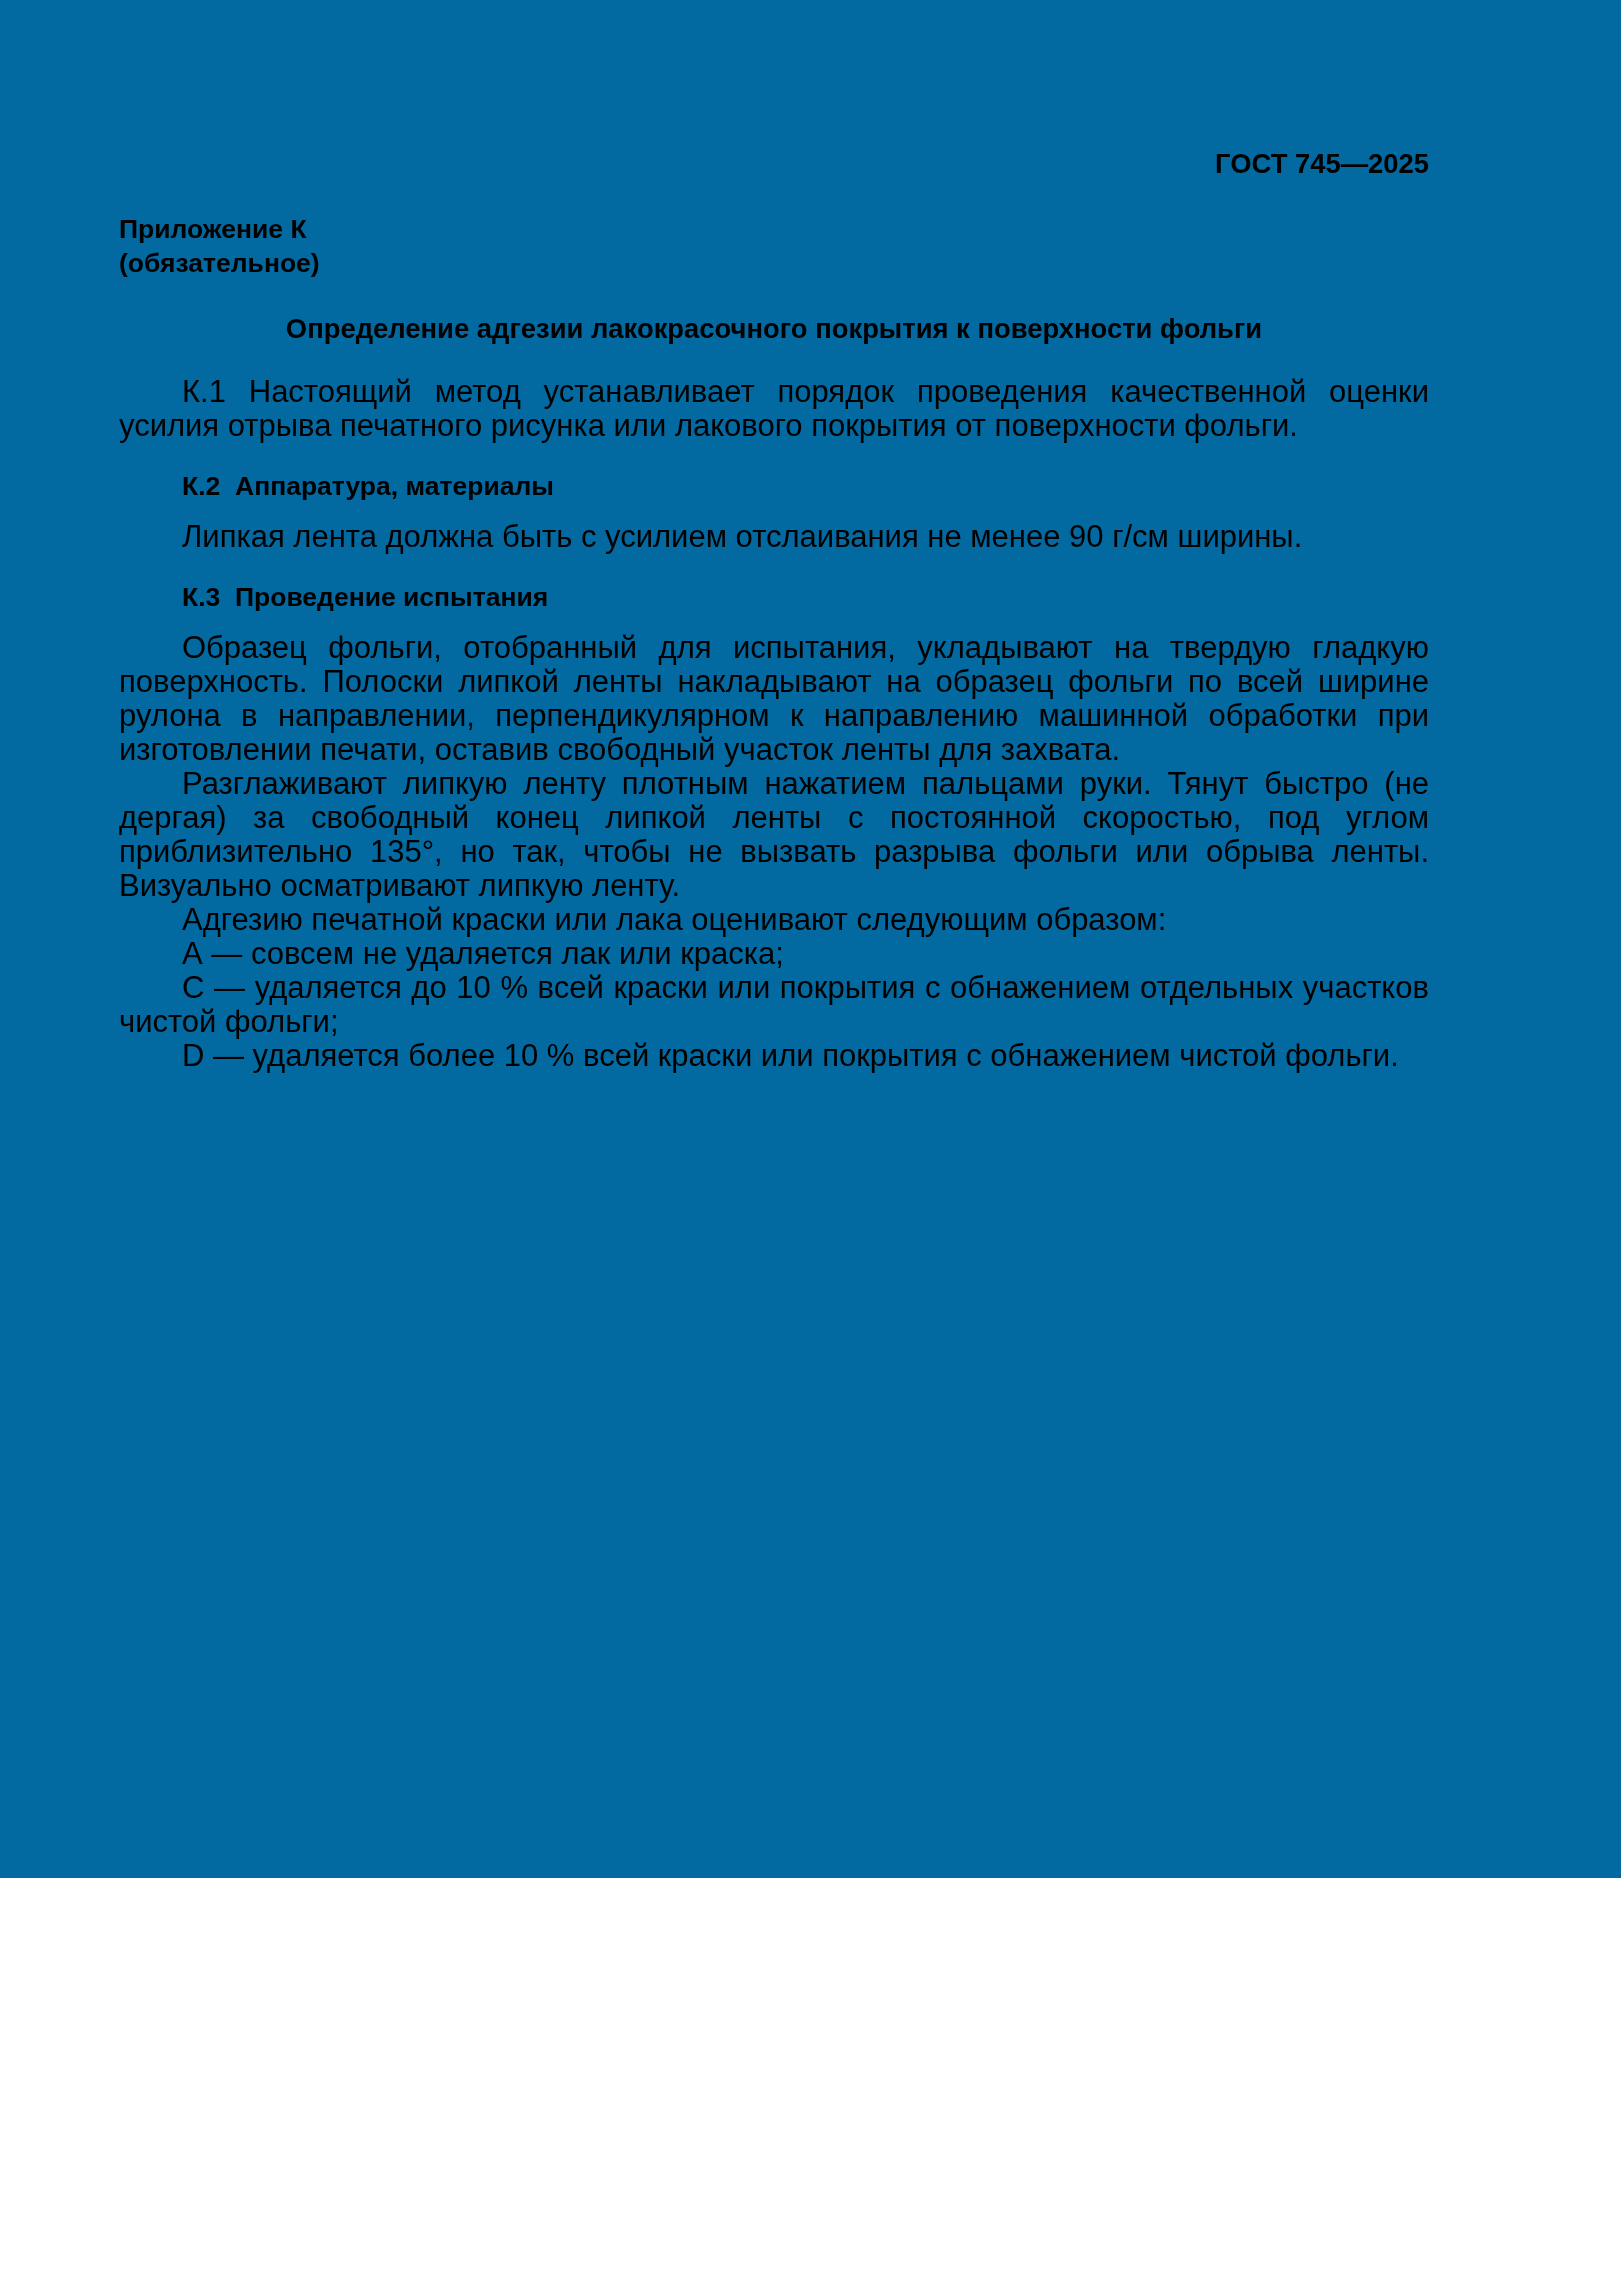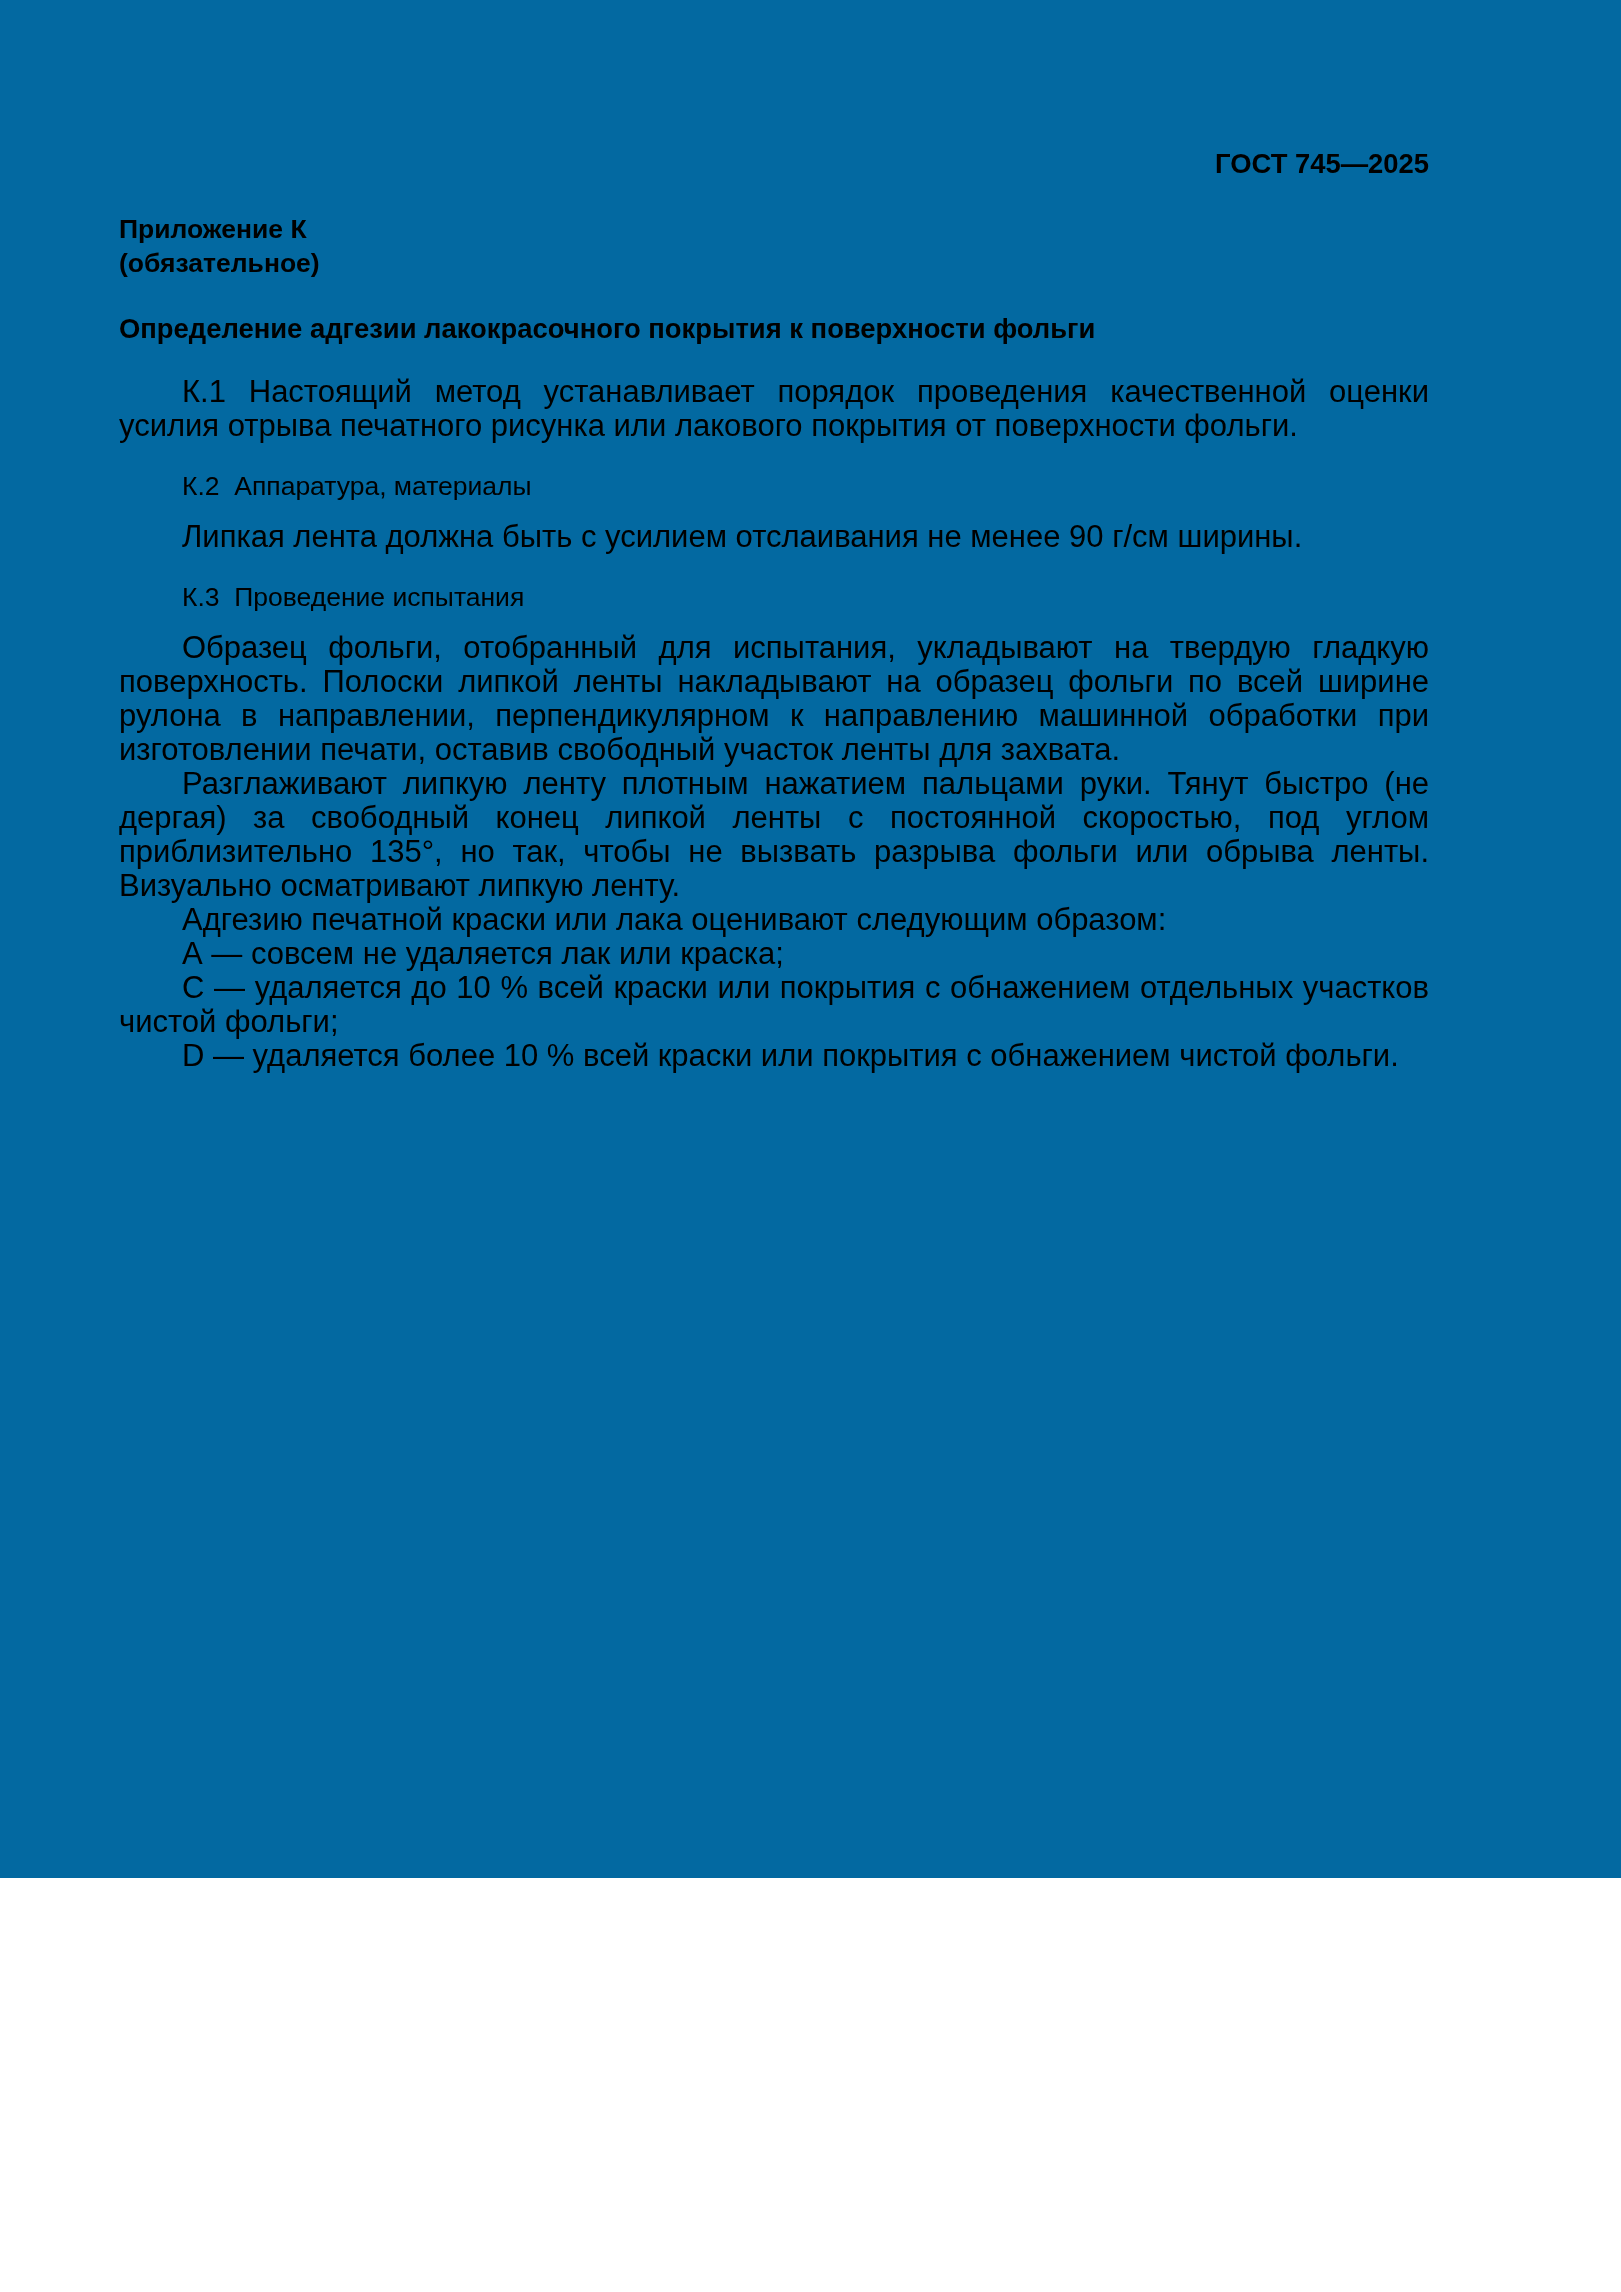"Определение адгезии лакокрасочного" .main-title { text-align: none -> center }
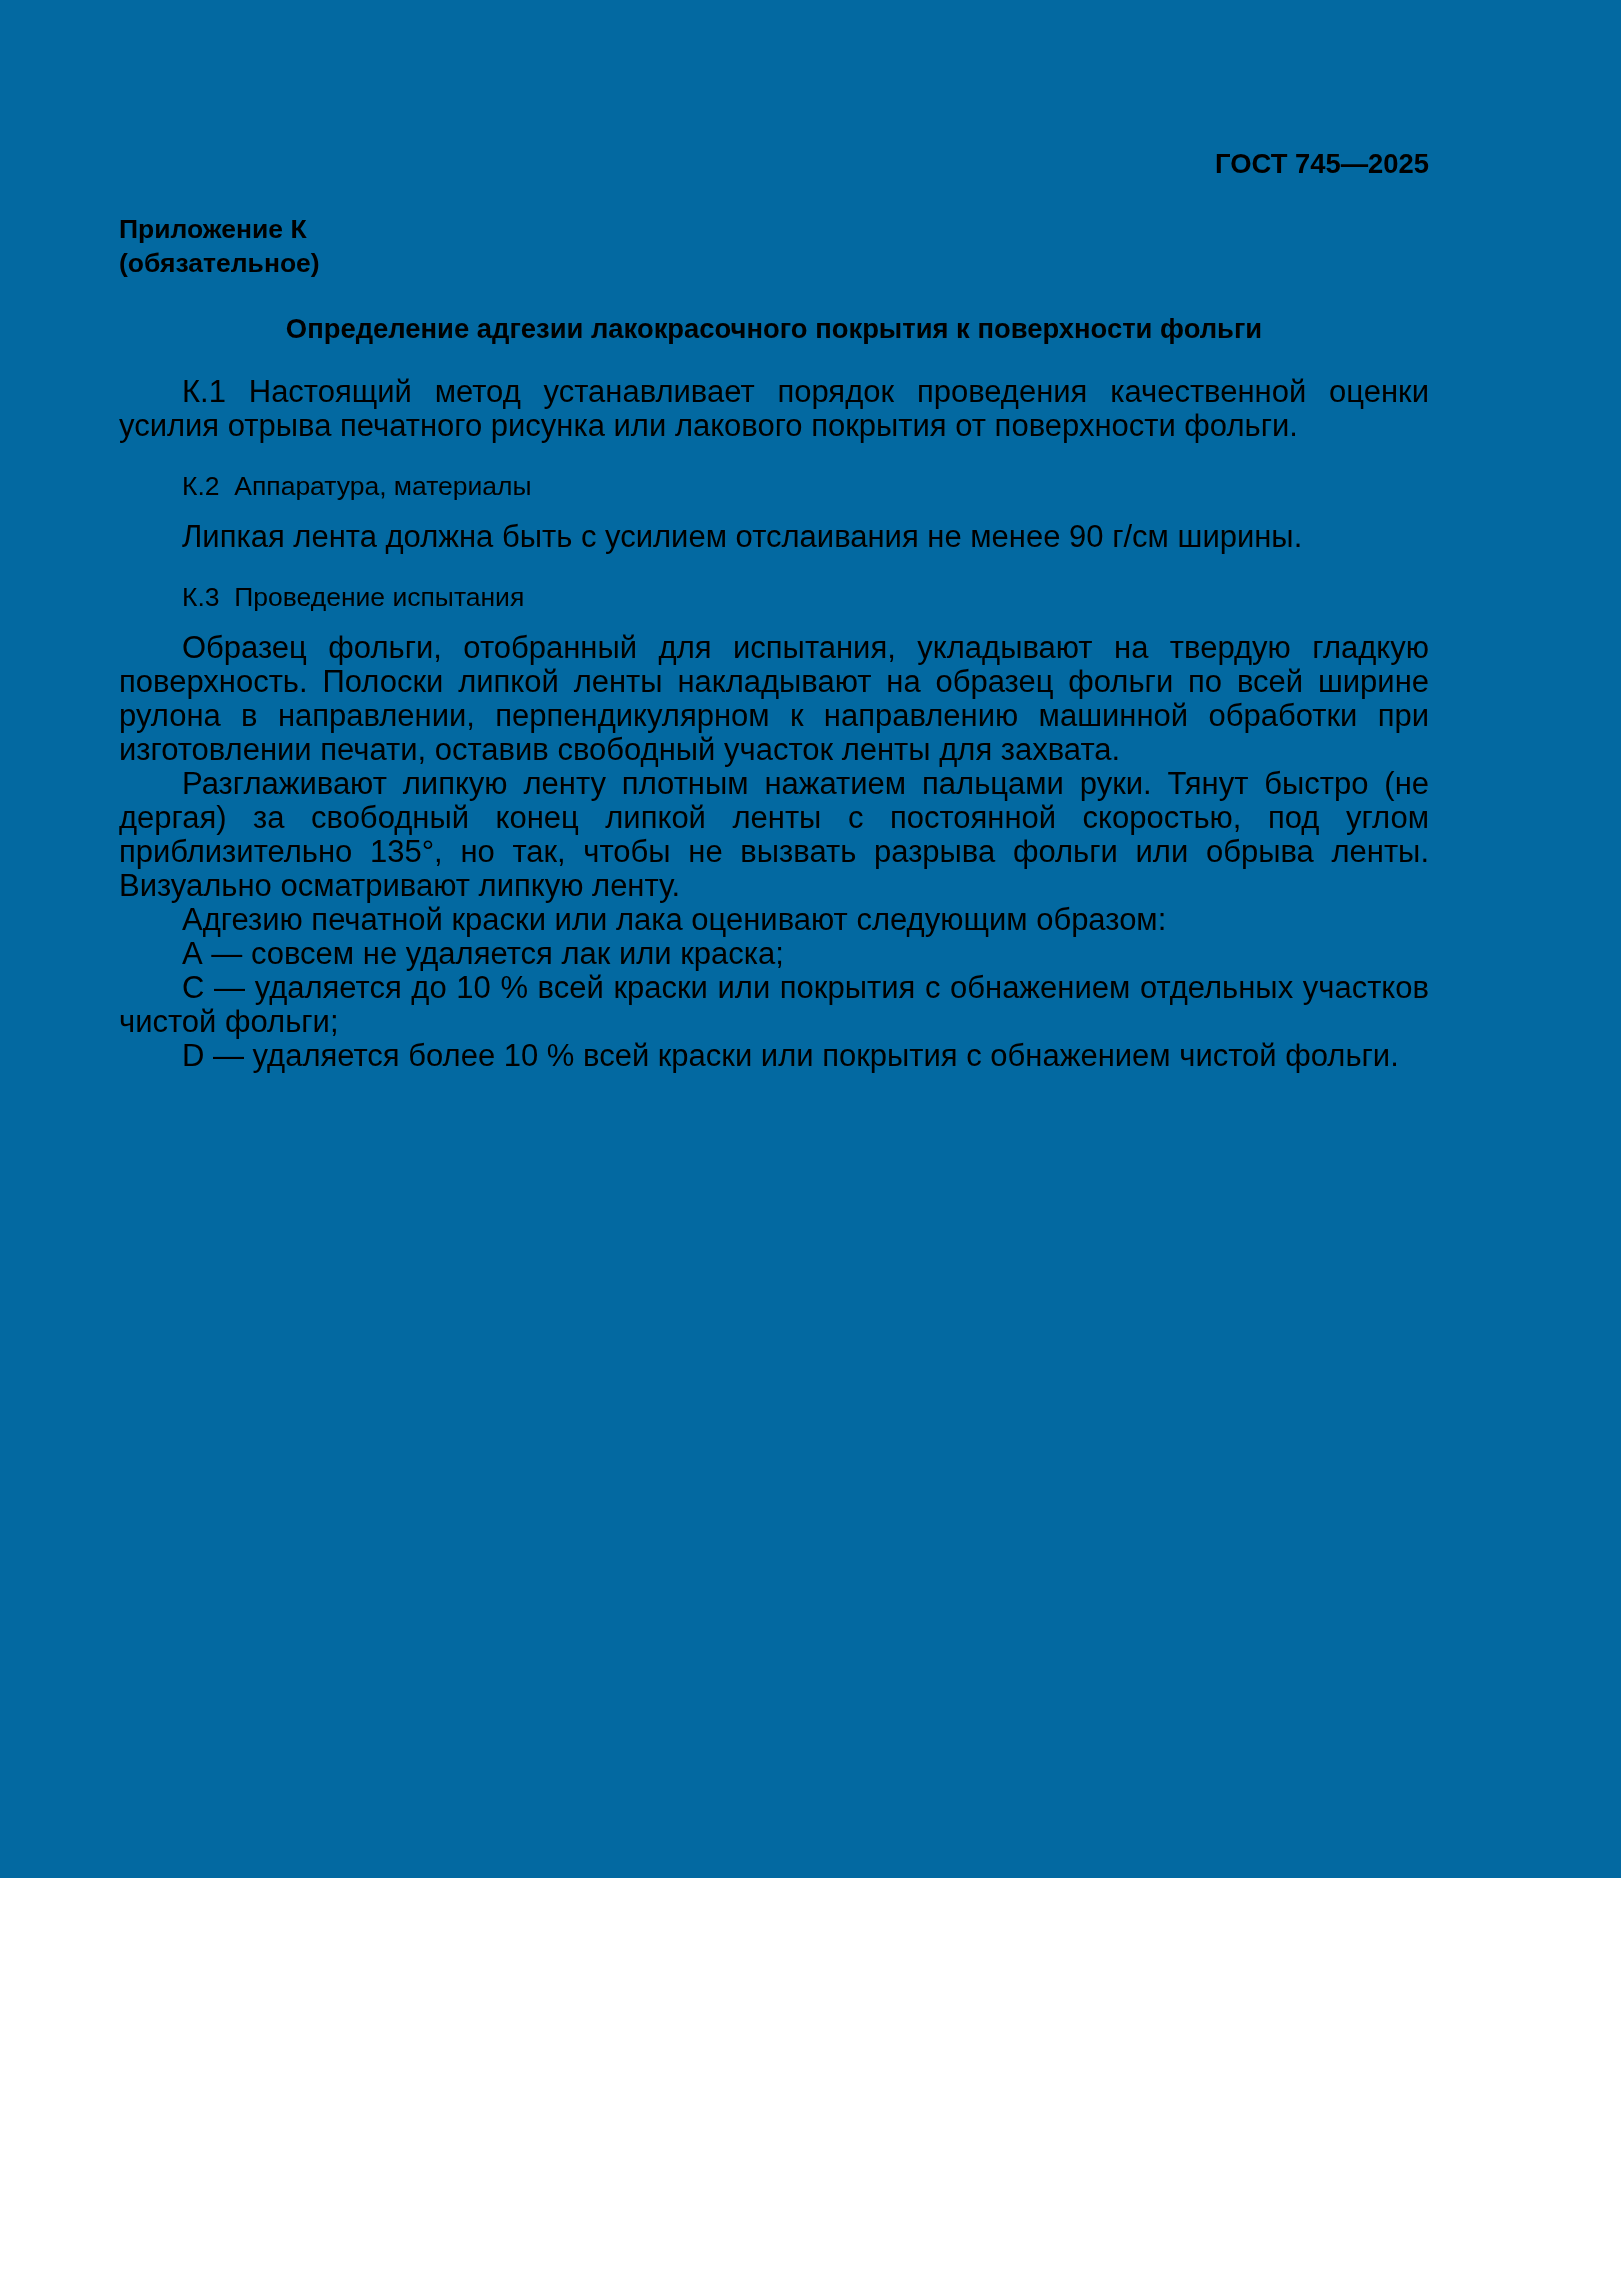"К.2 Аппаратура, материалы" .heading { font-weight: normal -> bold }
